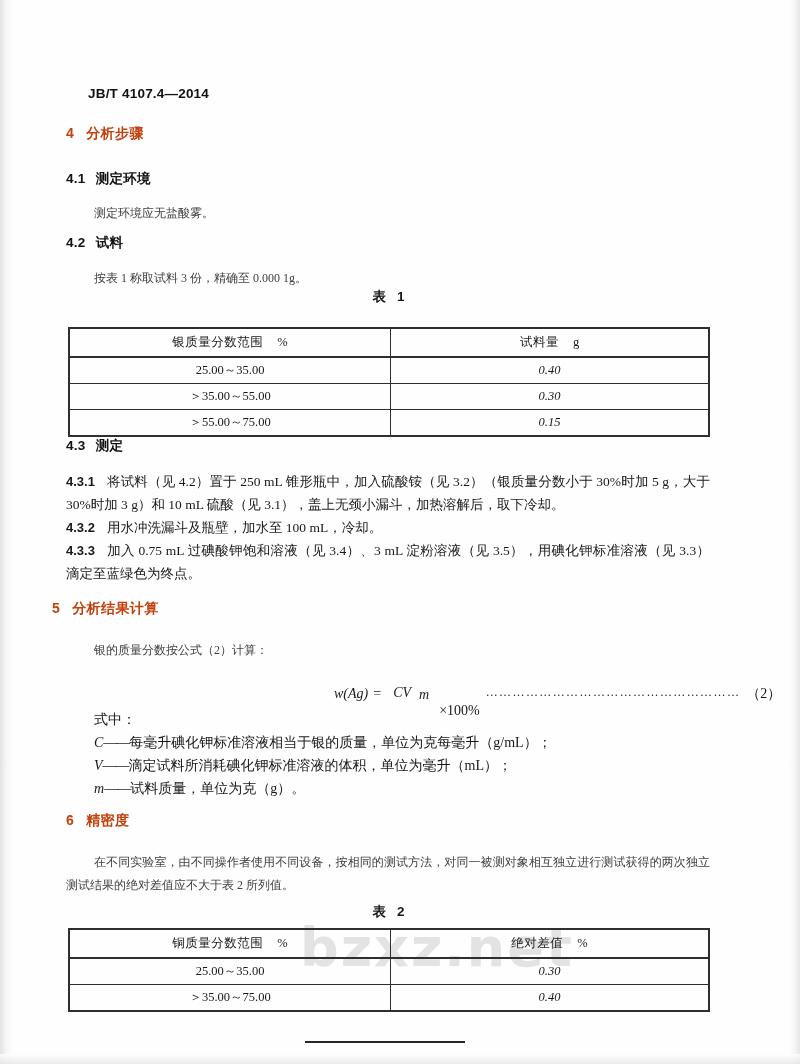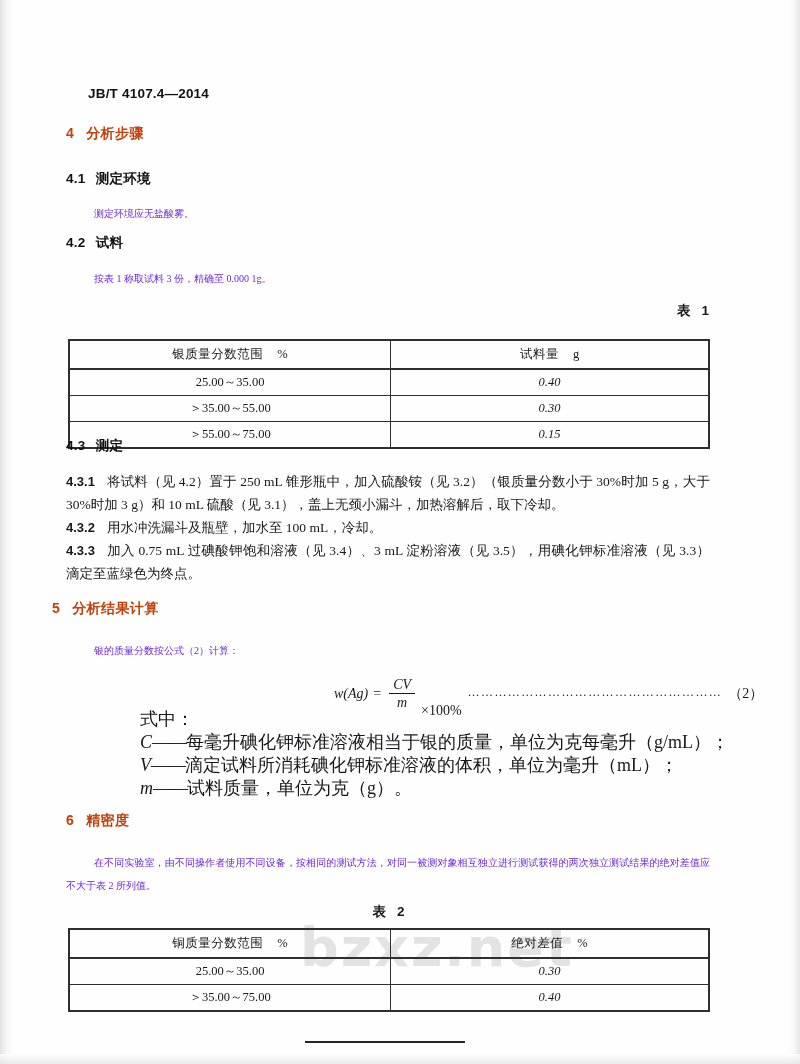"测定环境应无盐酸雾。" .para { color: #6d28d9 -> #404040; font-size: 10px -> 12px }
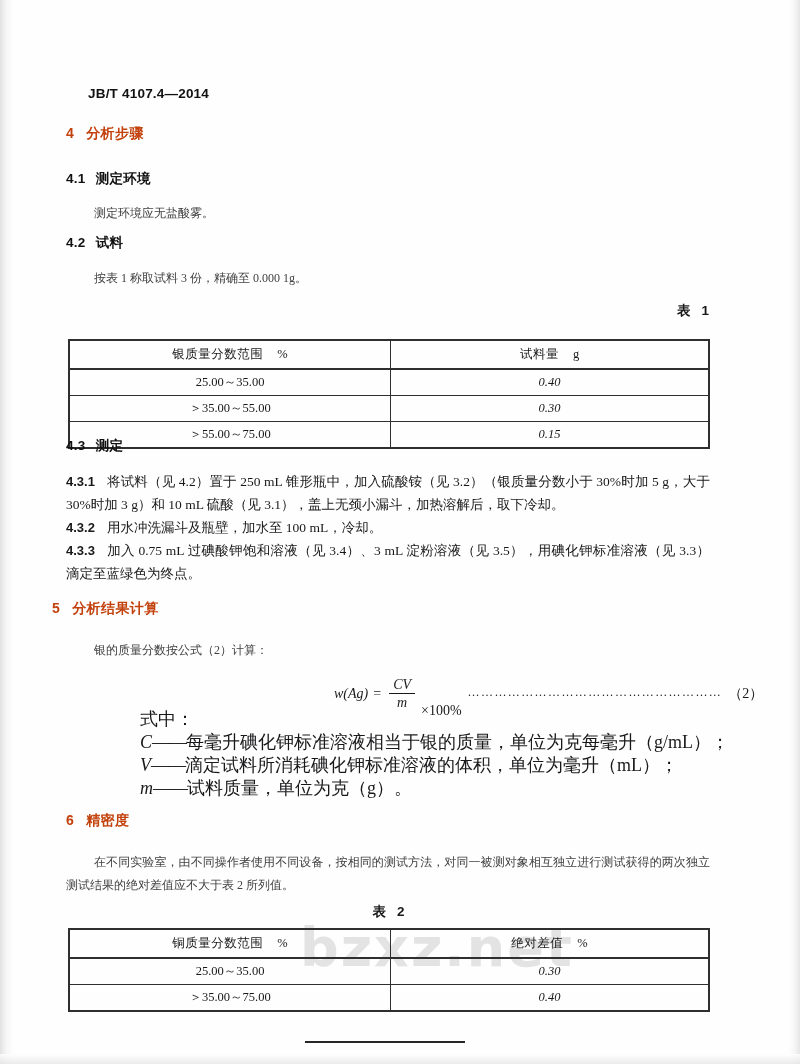"表 1" div.blk { text-align: right -> none; top: 302px -> 288px }
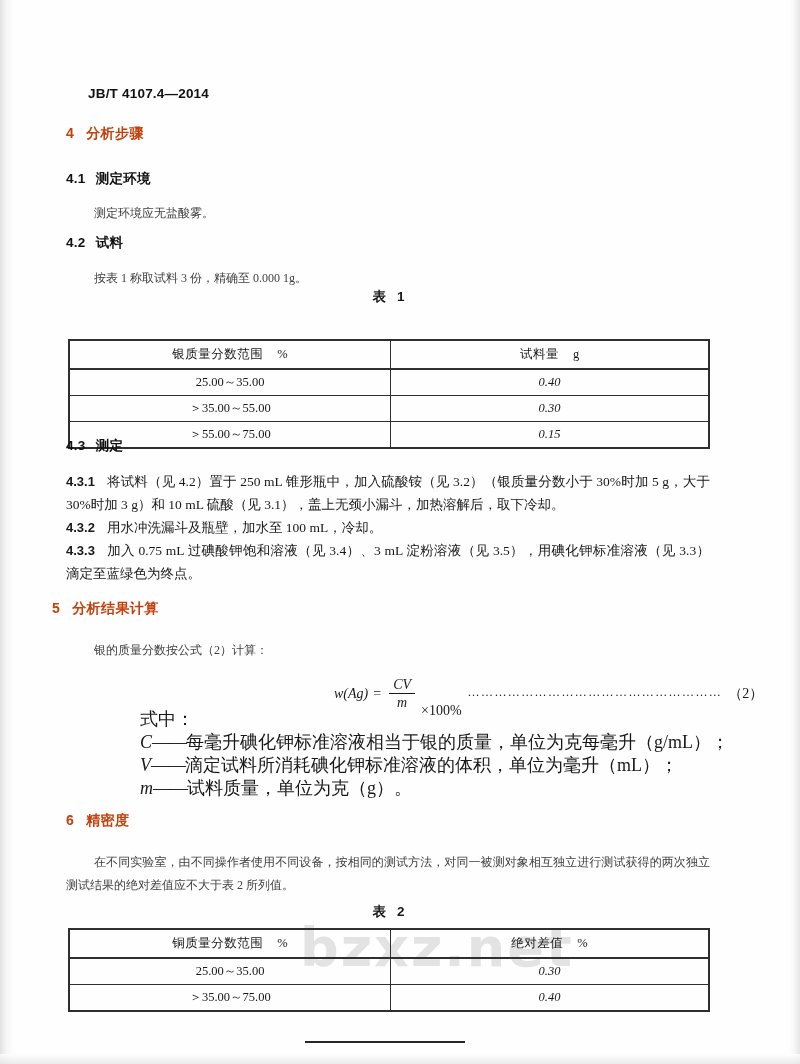"银质量分数范围 %" div.blk { top: 339px -> 327px }
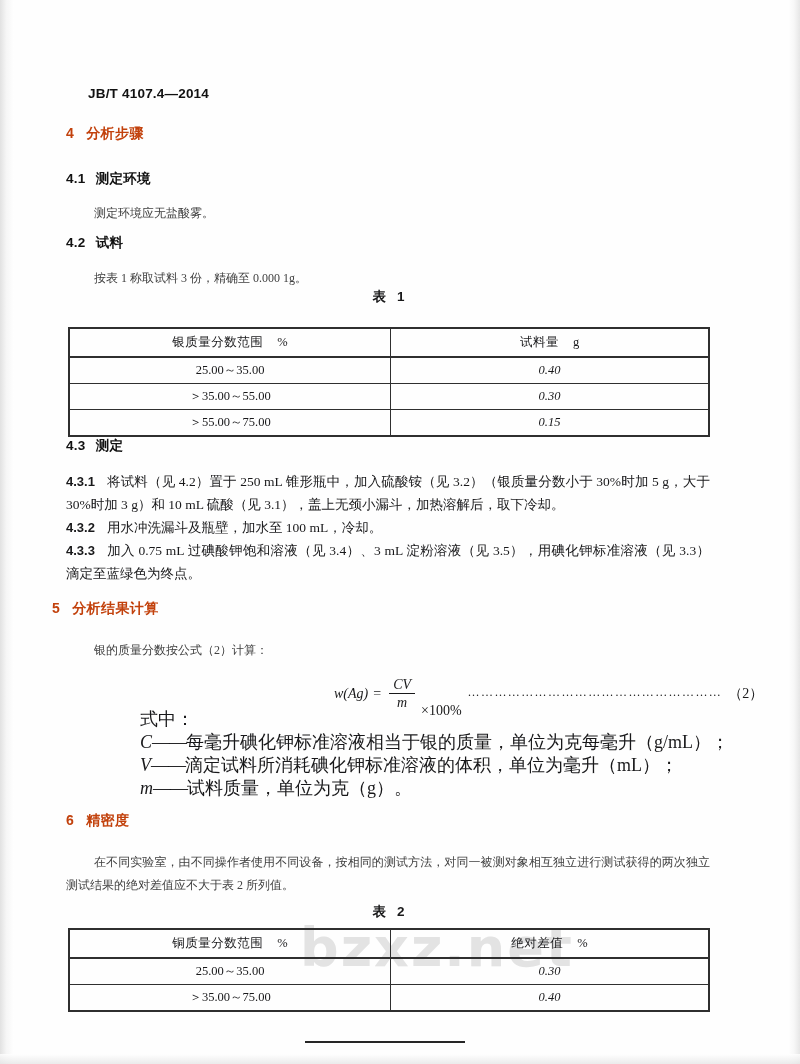"CV" .frac { flex-direction: column -> none }
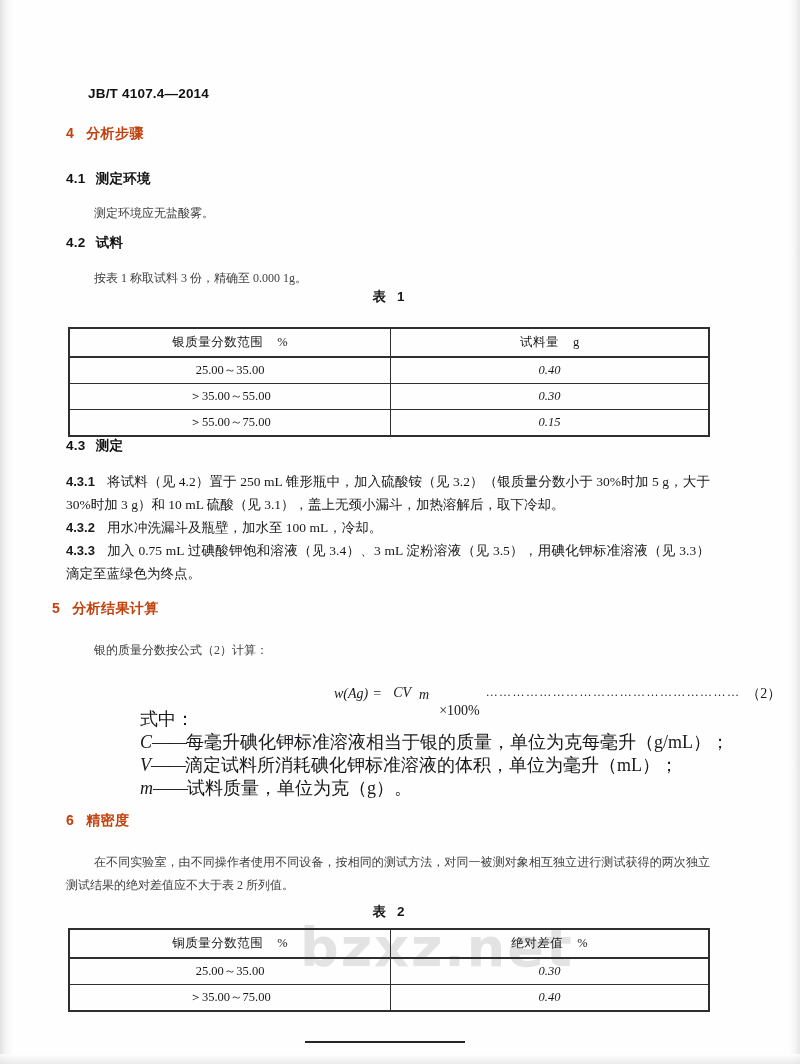"式中：" .deflist { font-size: 18px -> 14px; margin-left: 46px -> none }
